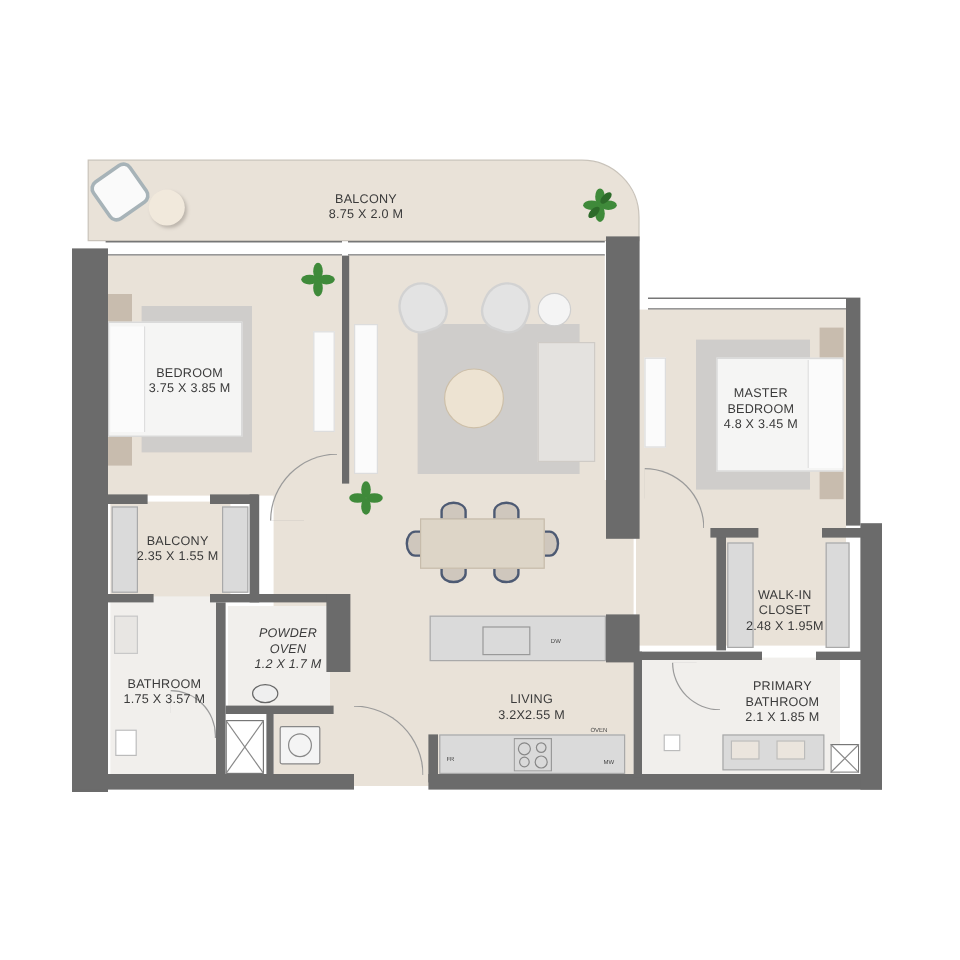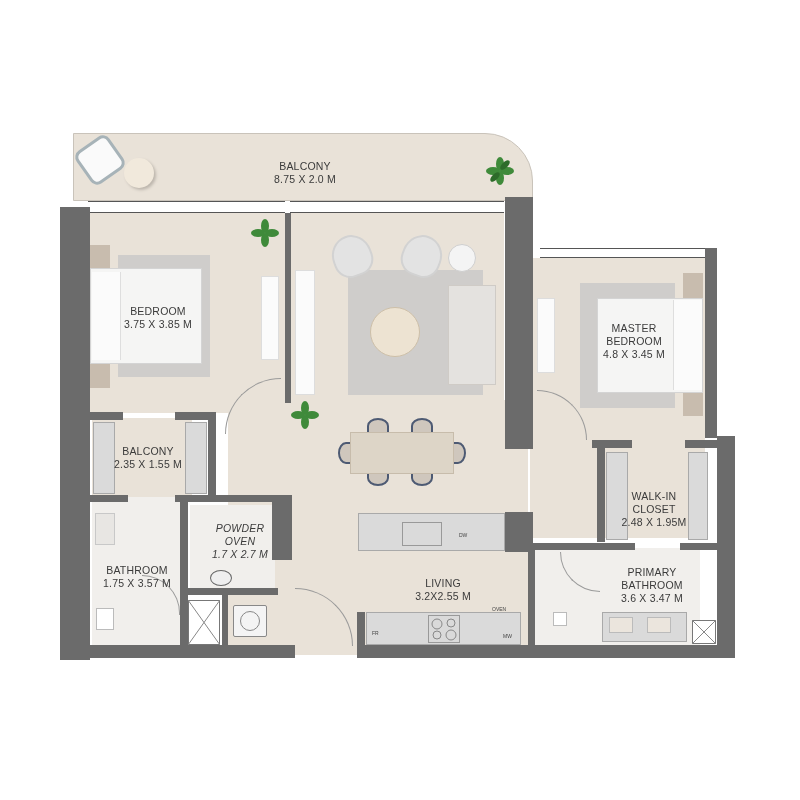"1.7 X 2.7 M" div { text: 1.7 X 2.7 -> 1.2 X 1.7 }
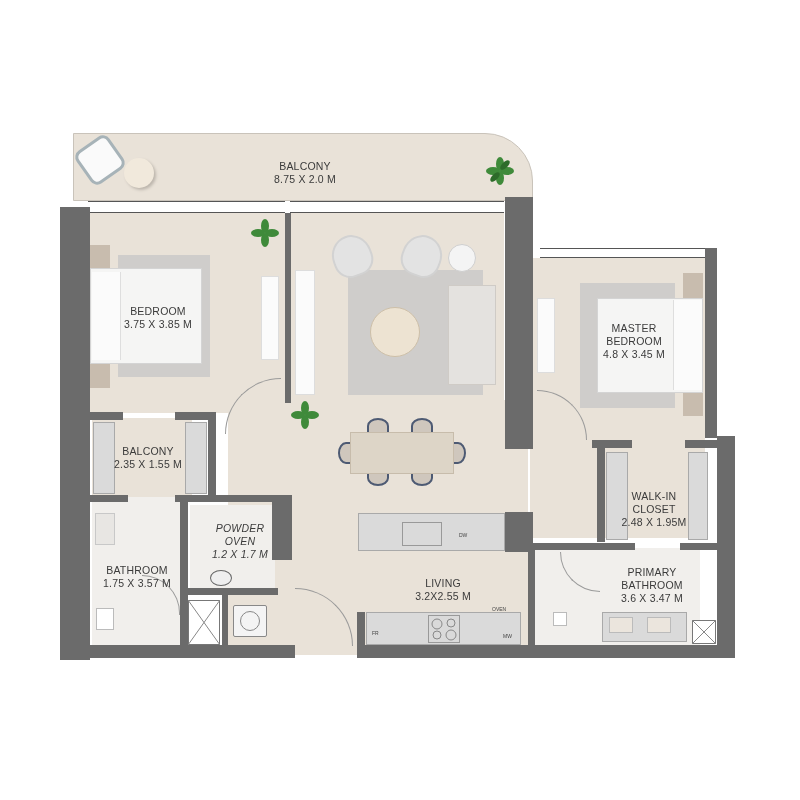"3.6 X 3.47 M" div { text: 3.6 X 3.47 -> 2.1 X 1.85 }
